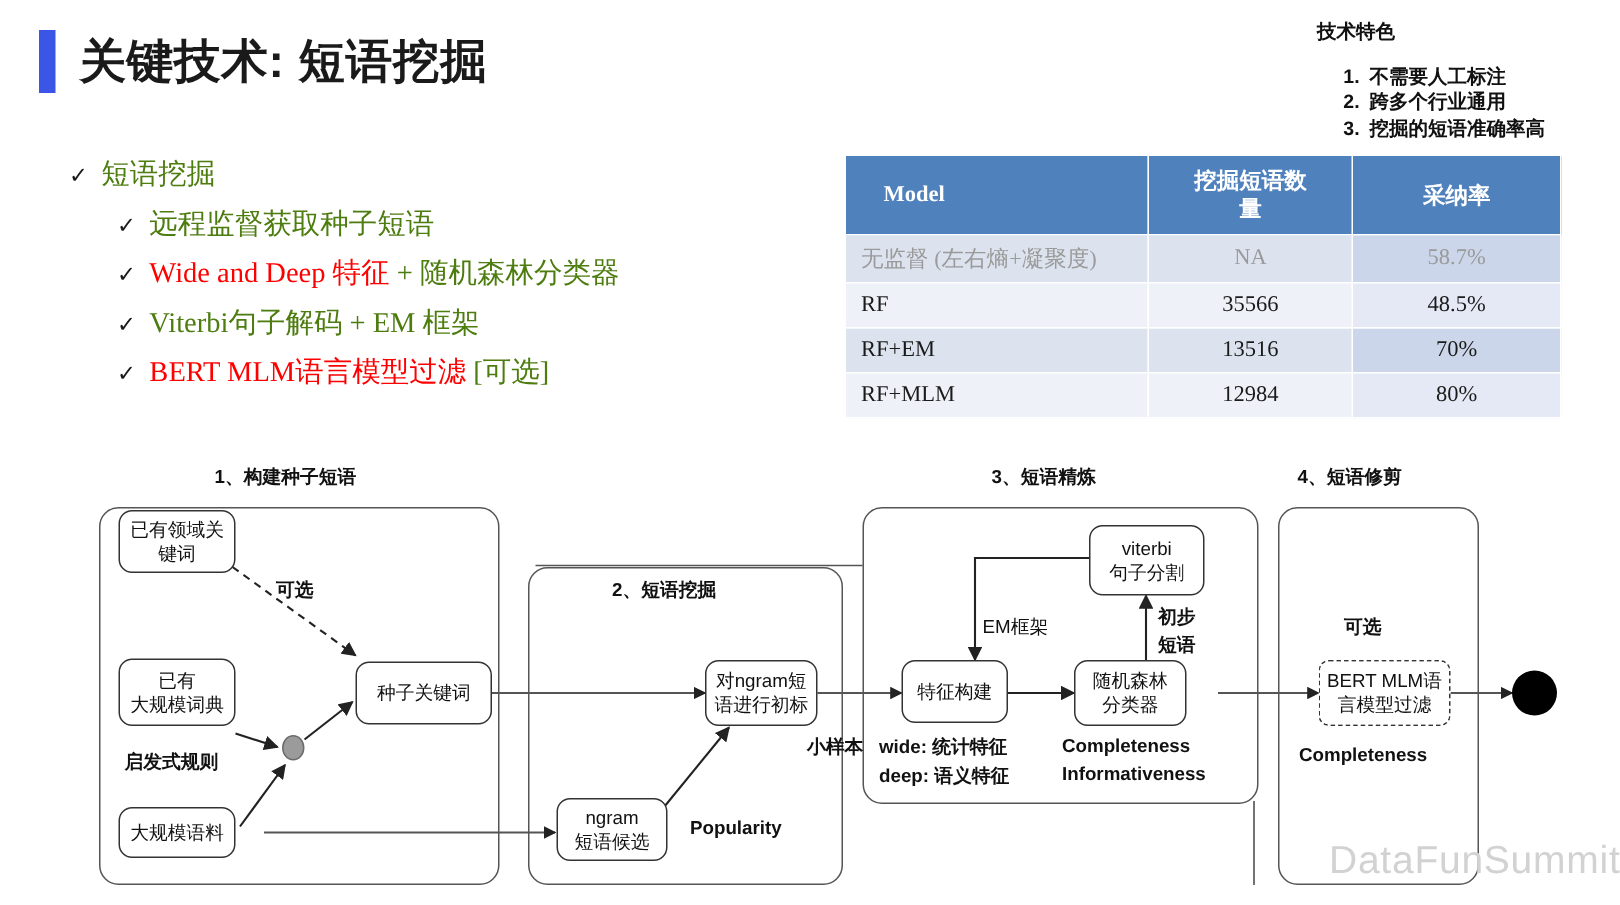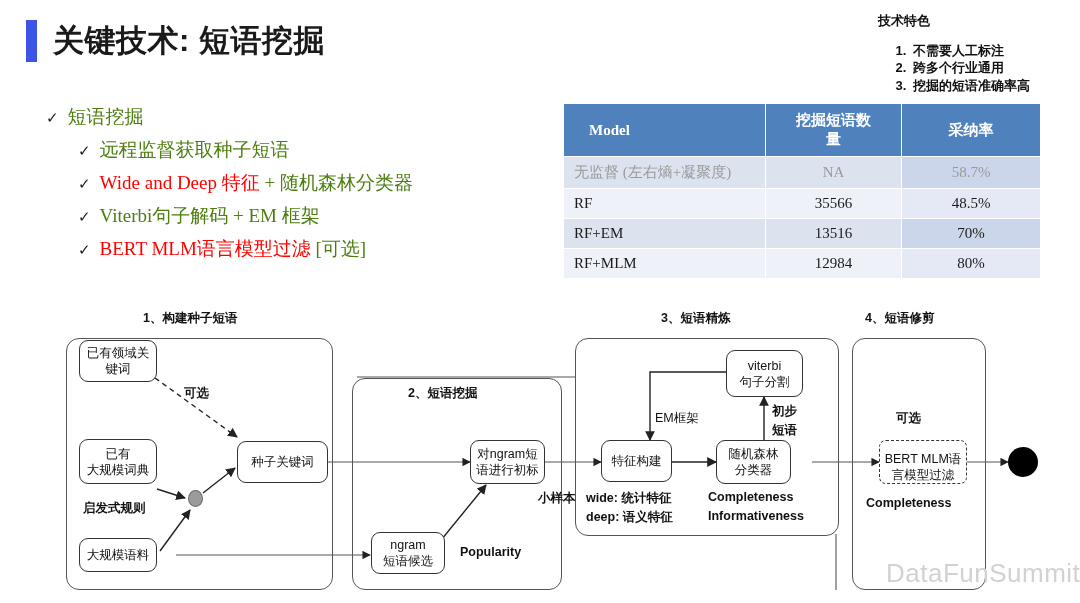"BERT MLM语" div.node { justify-content: flex-end -> none }
